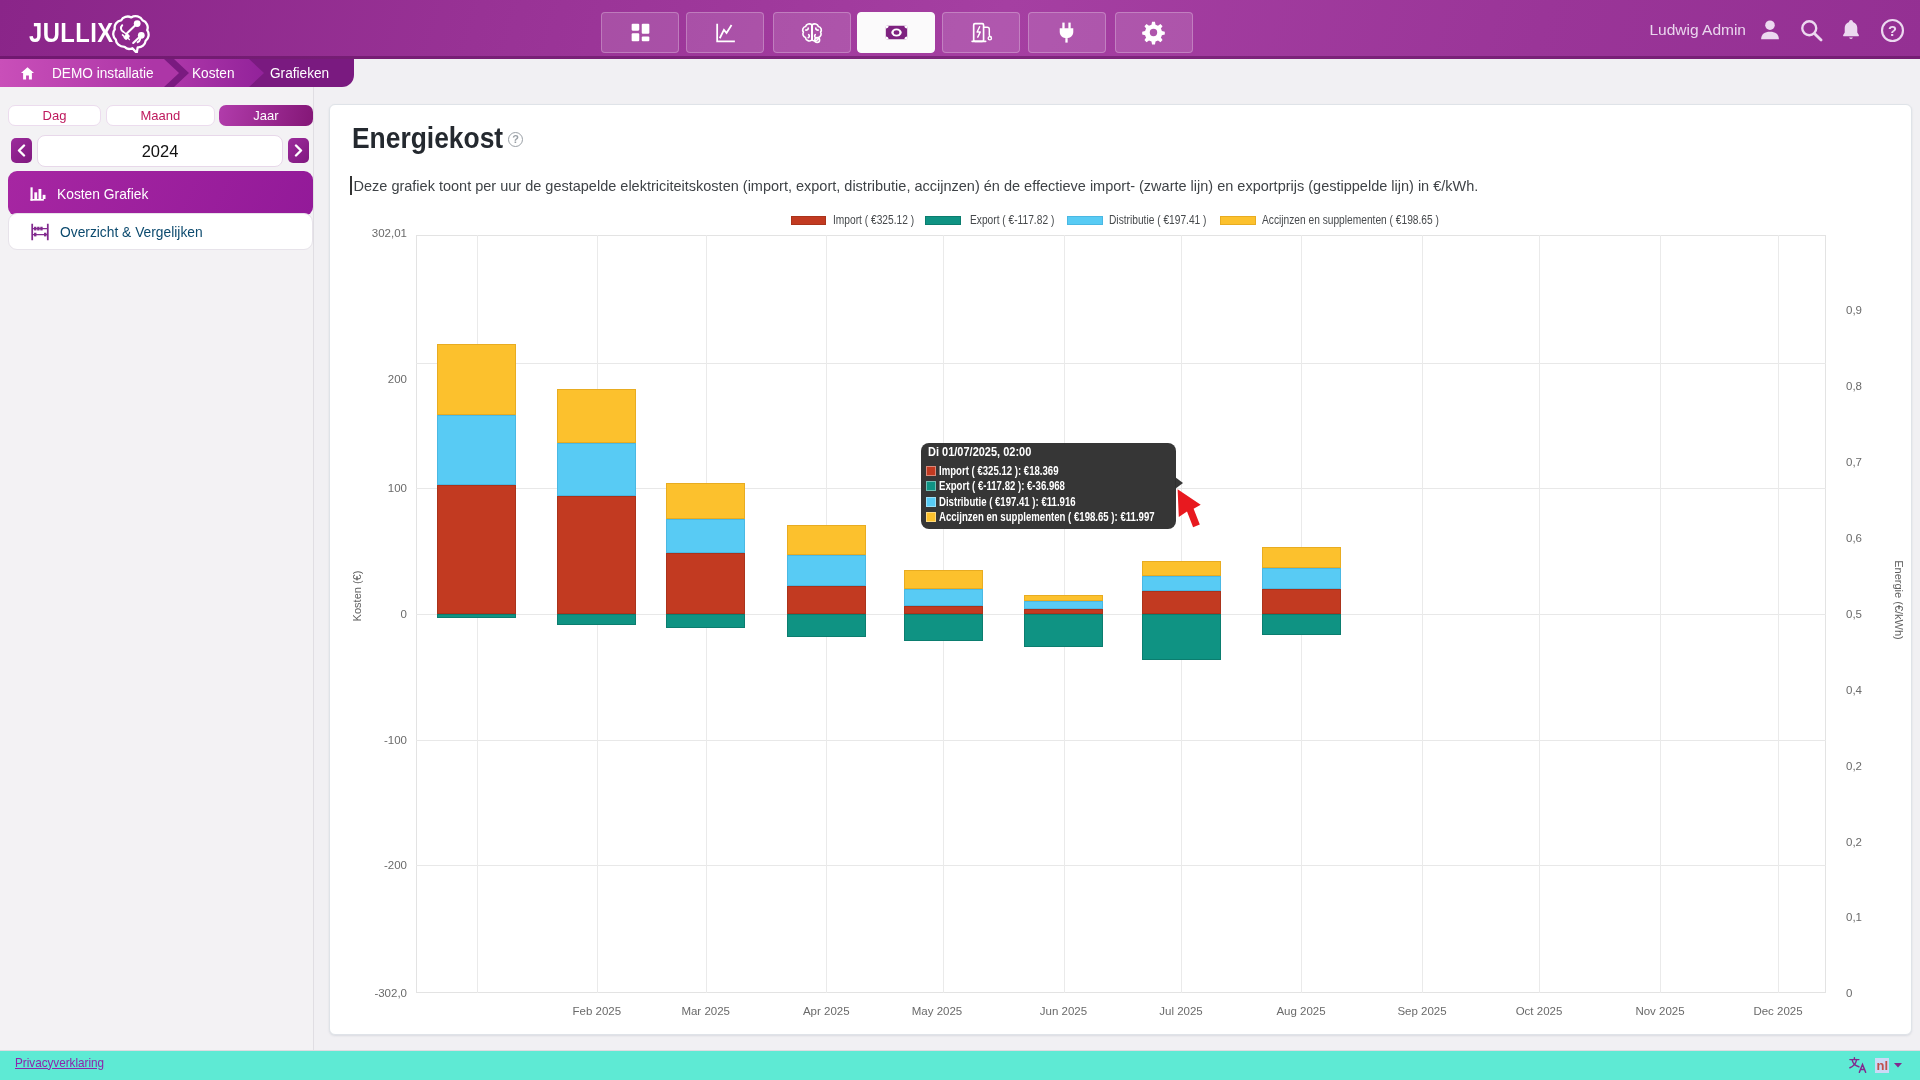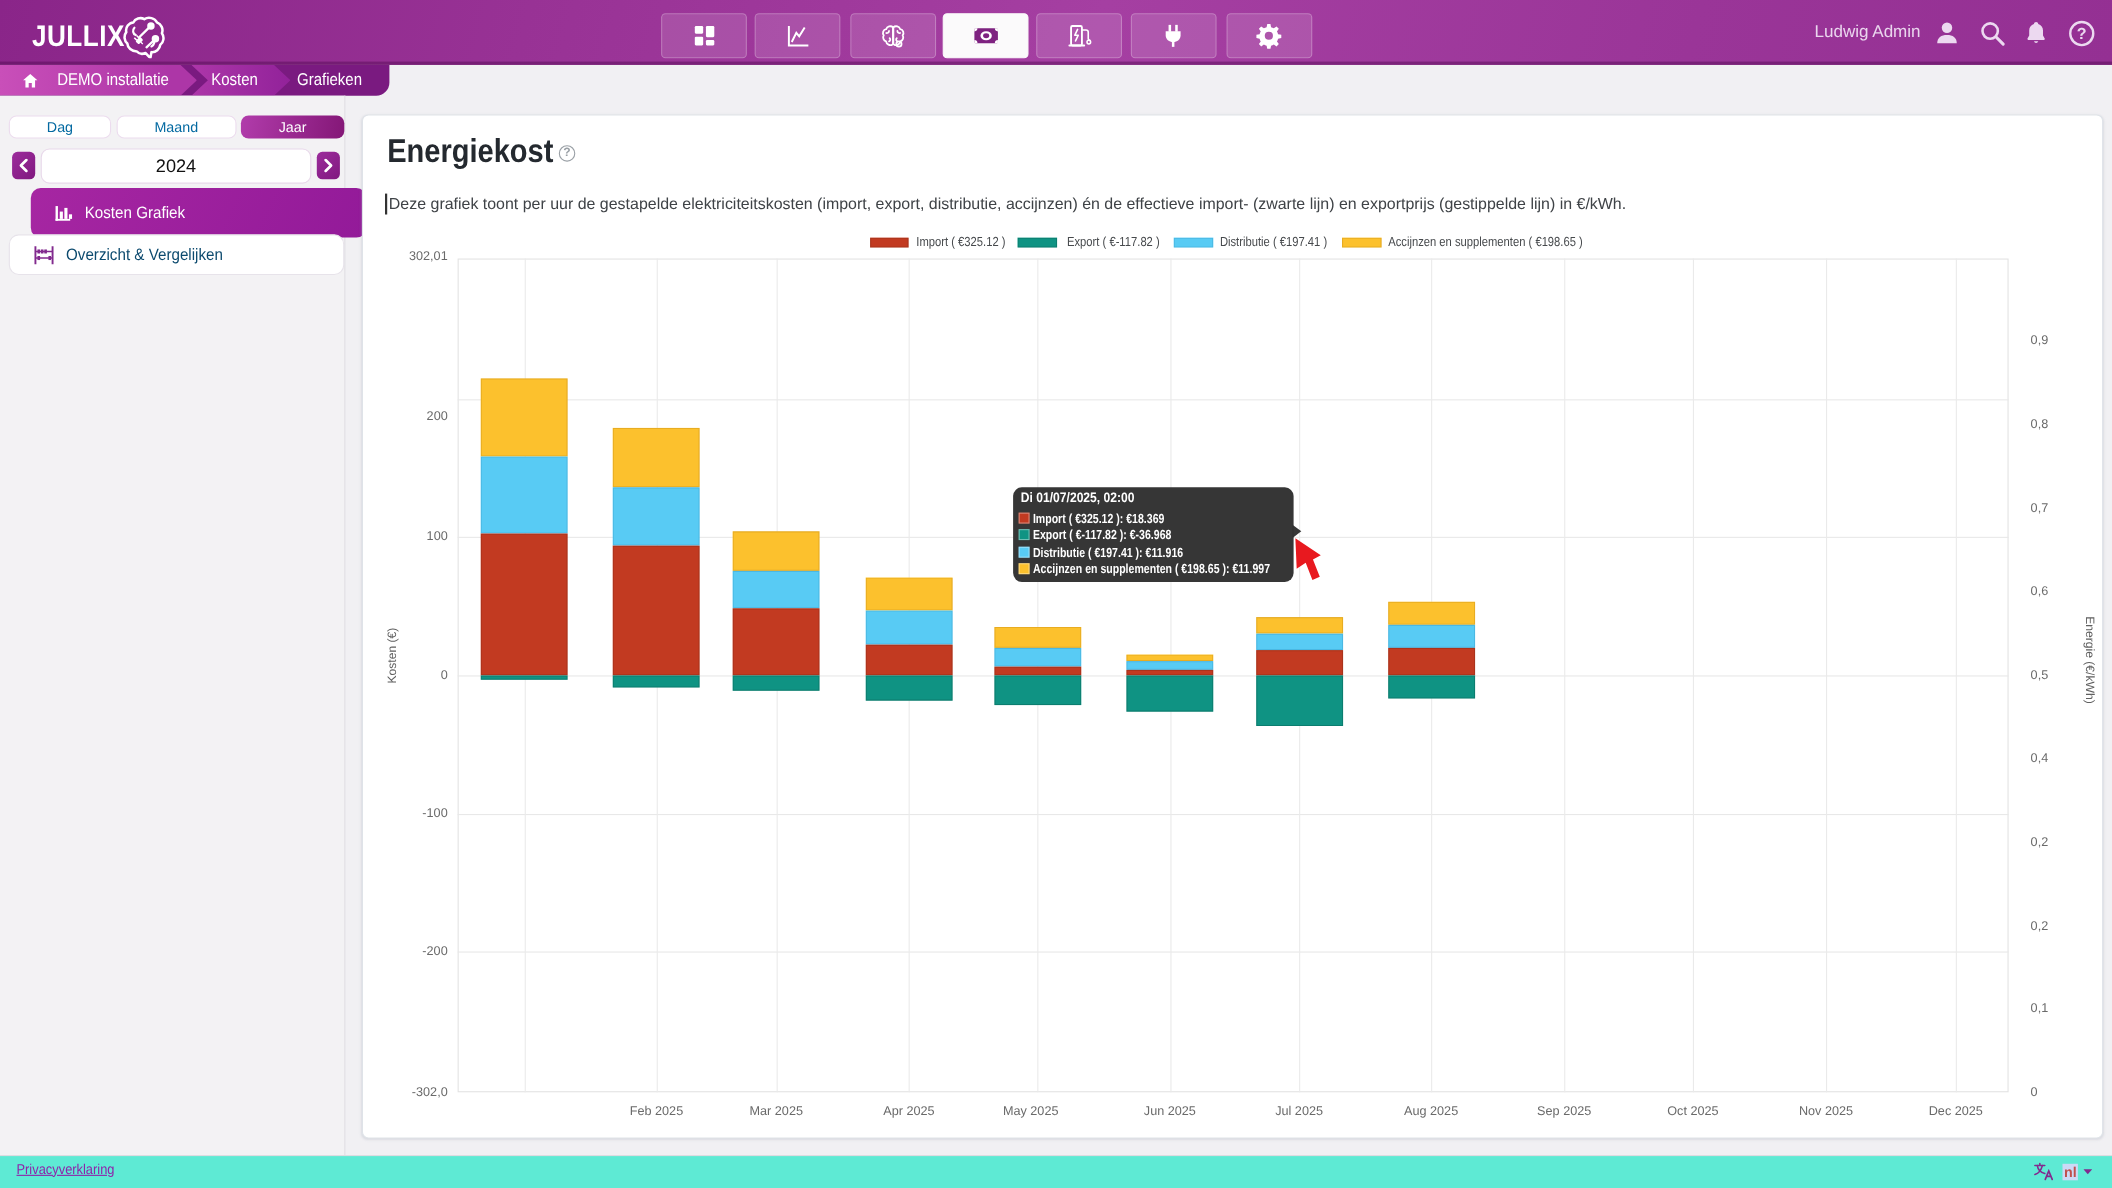"Dag" .tabbtn { color: #0369a1 -> #be185d }
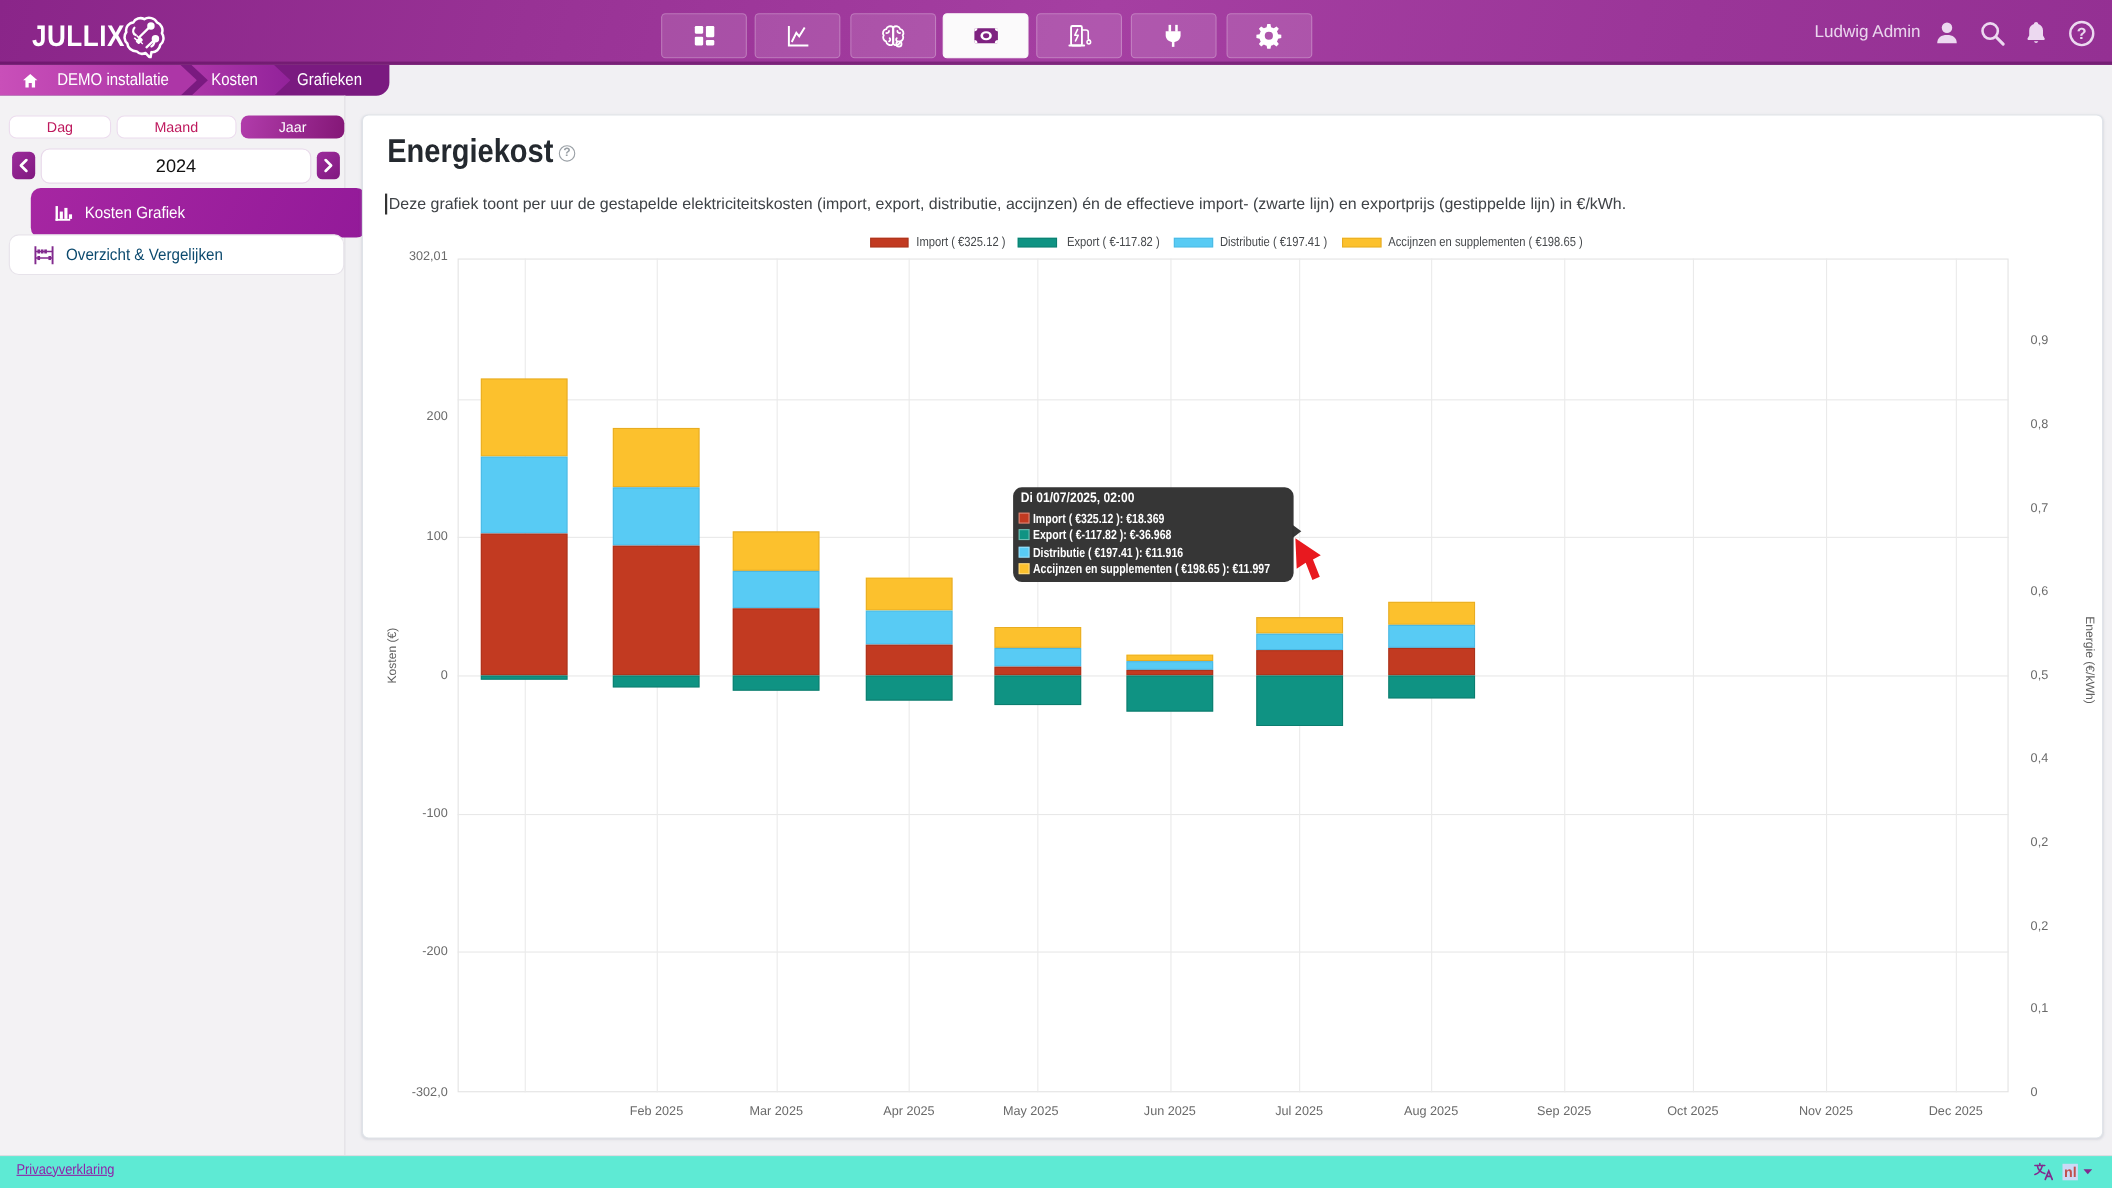"Kosten Grafiek" #mi1 { margin-left: 20px -> none }
